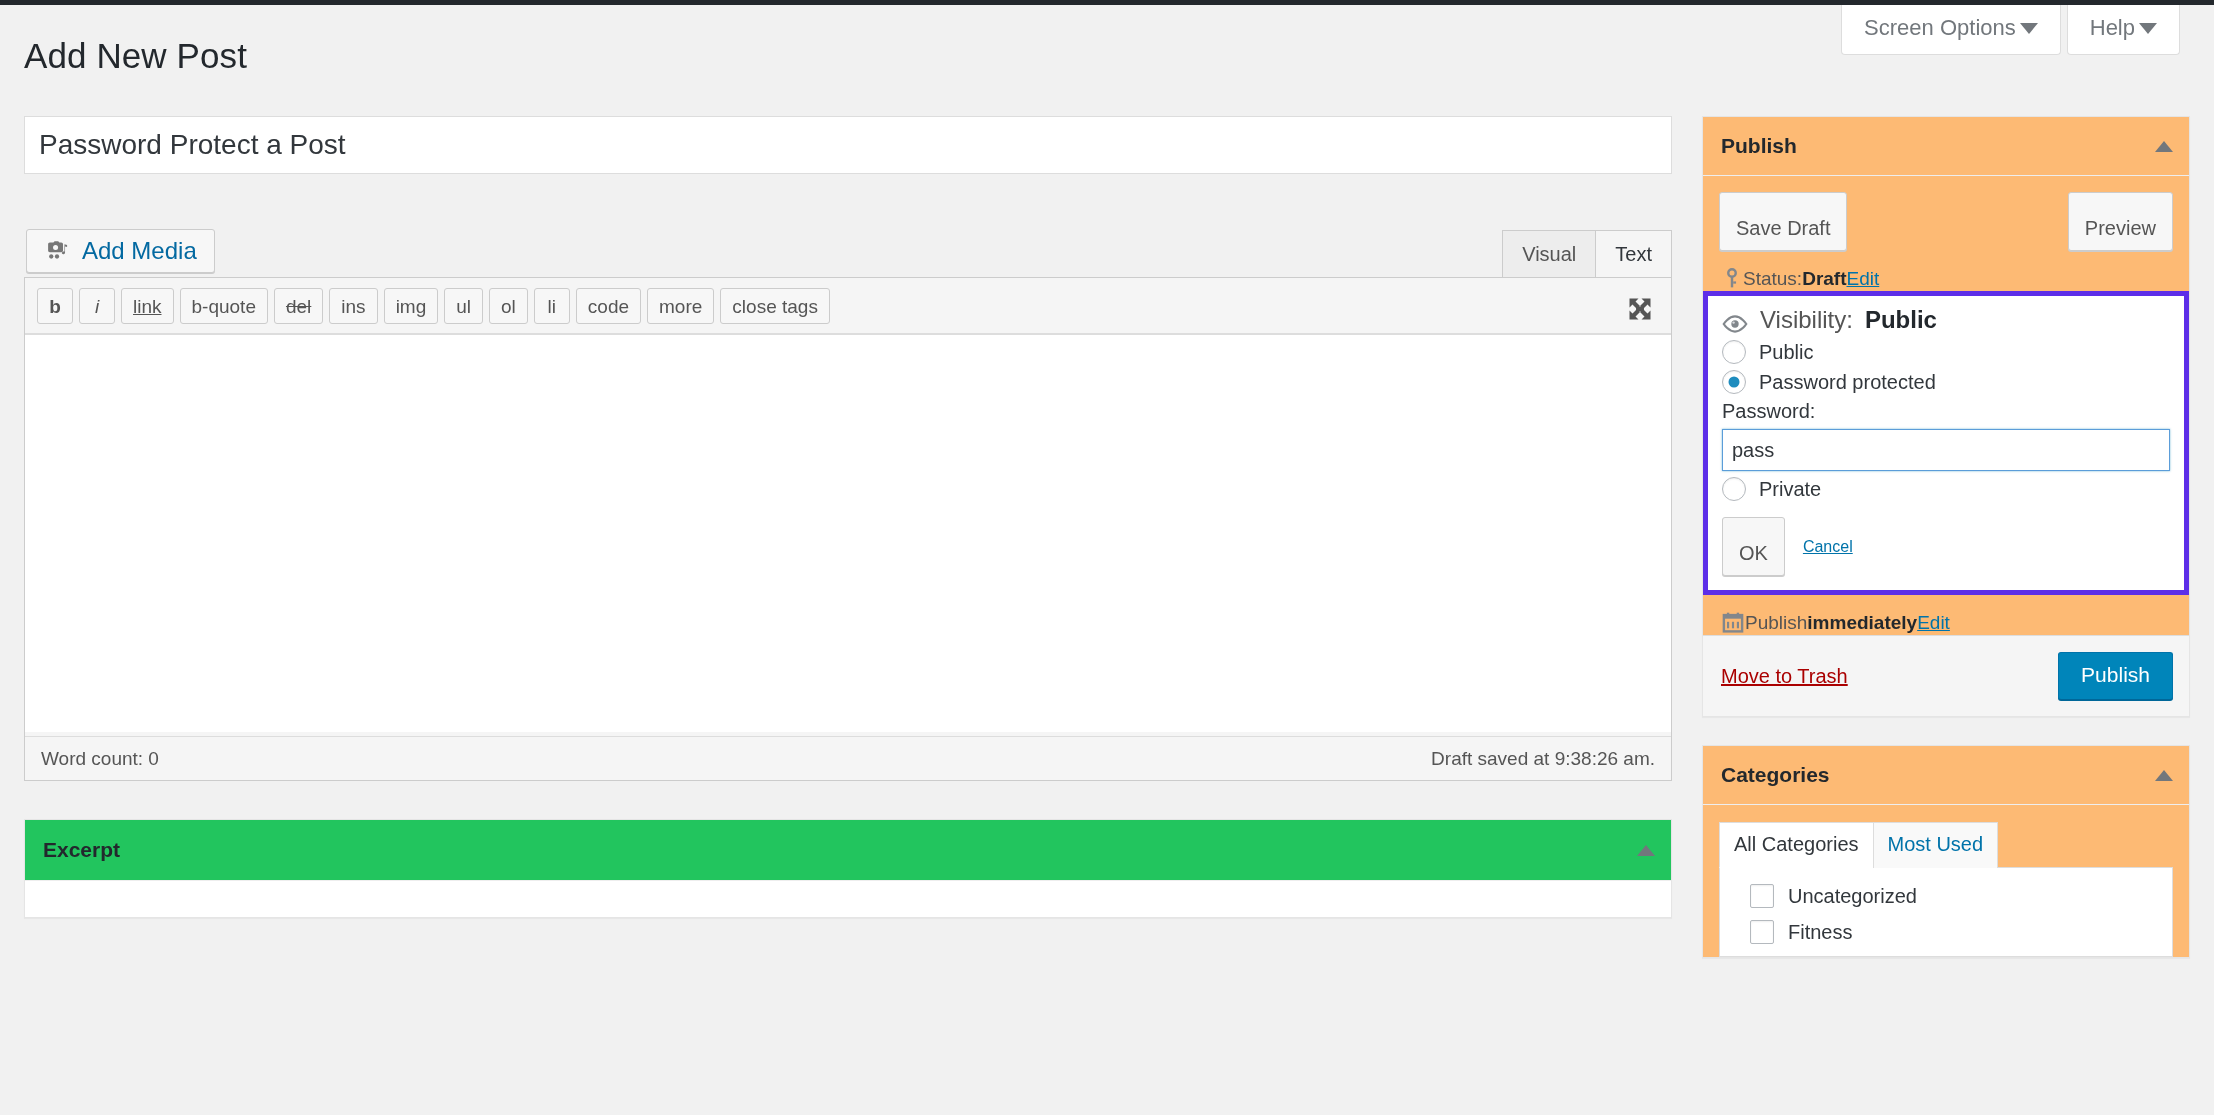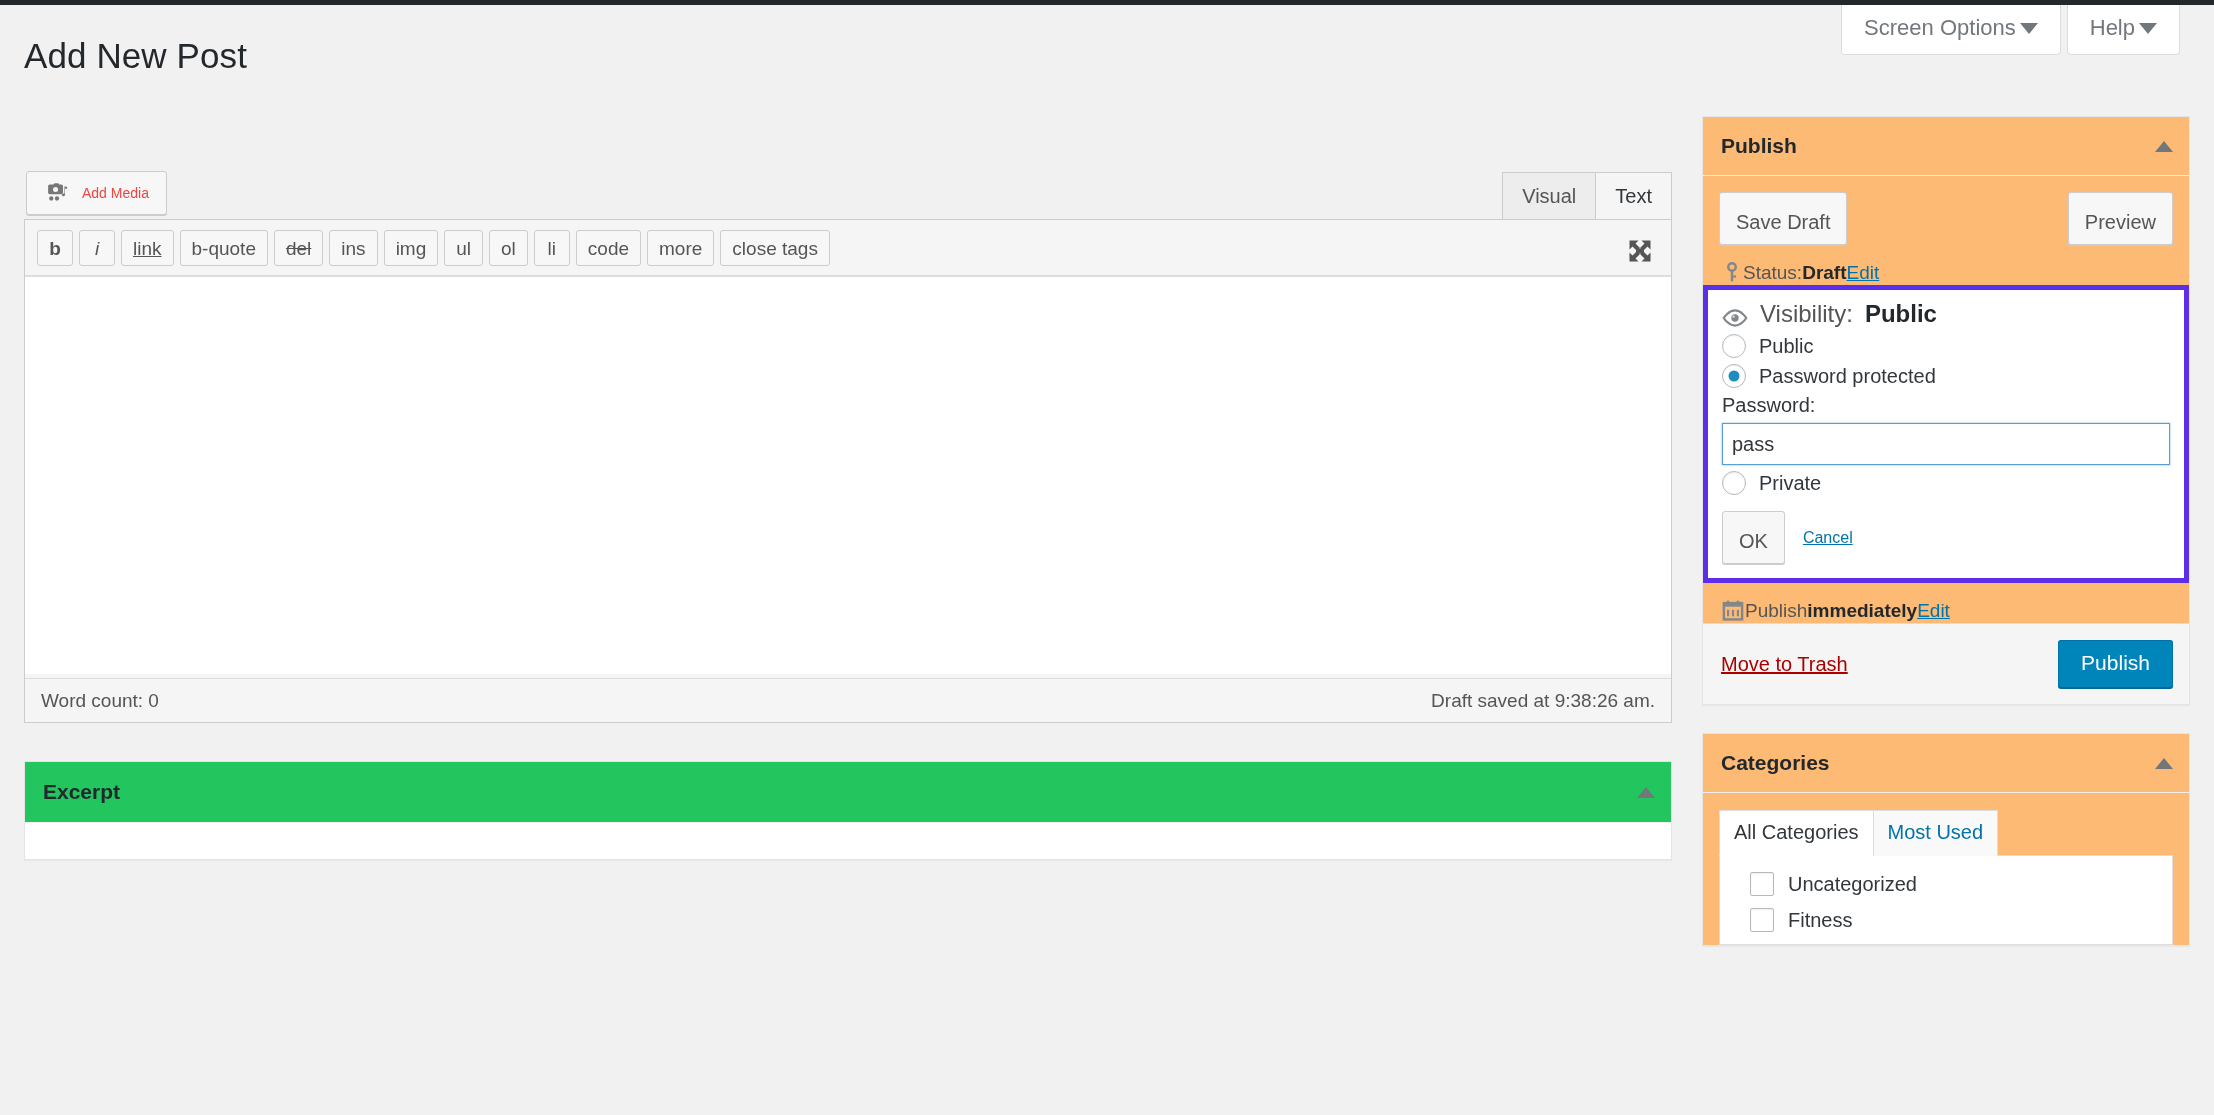"Password Protect a Post" input.title-input { html: none -> <input> }
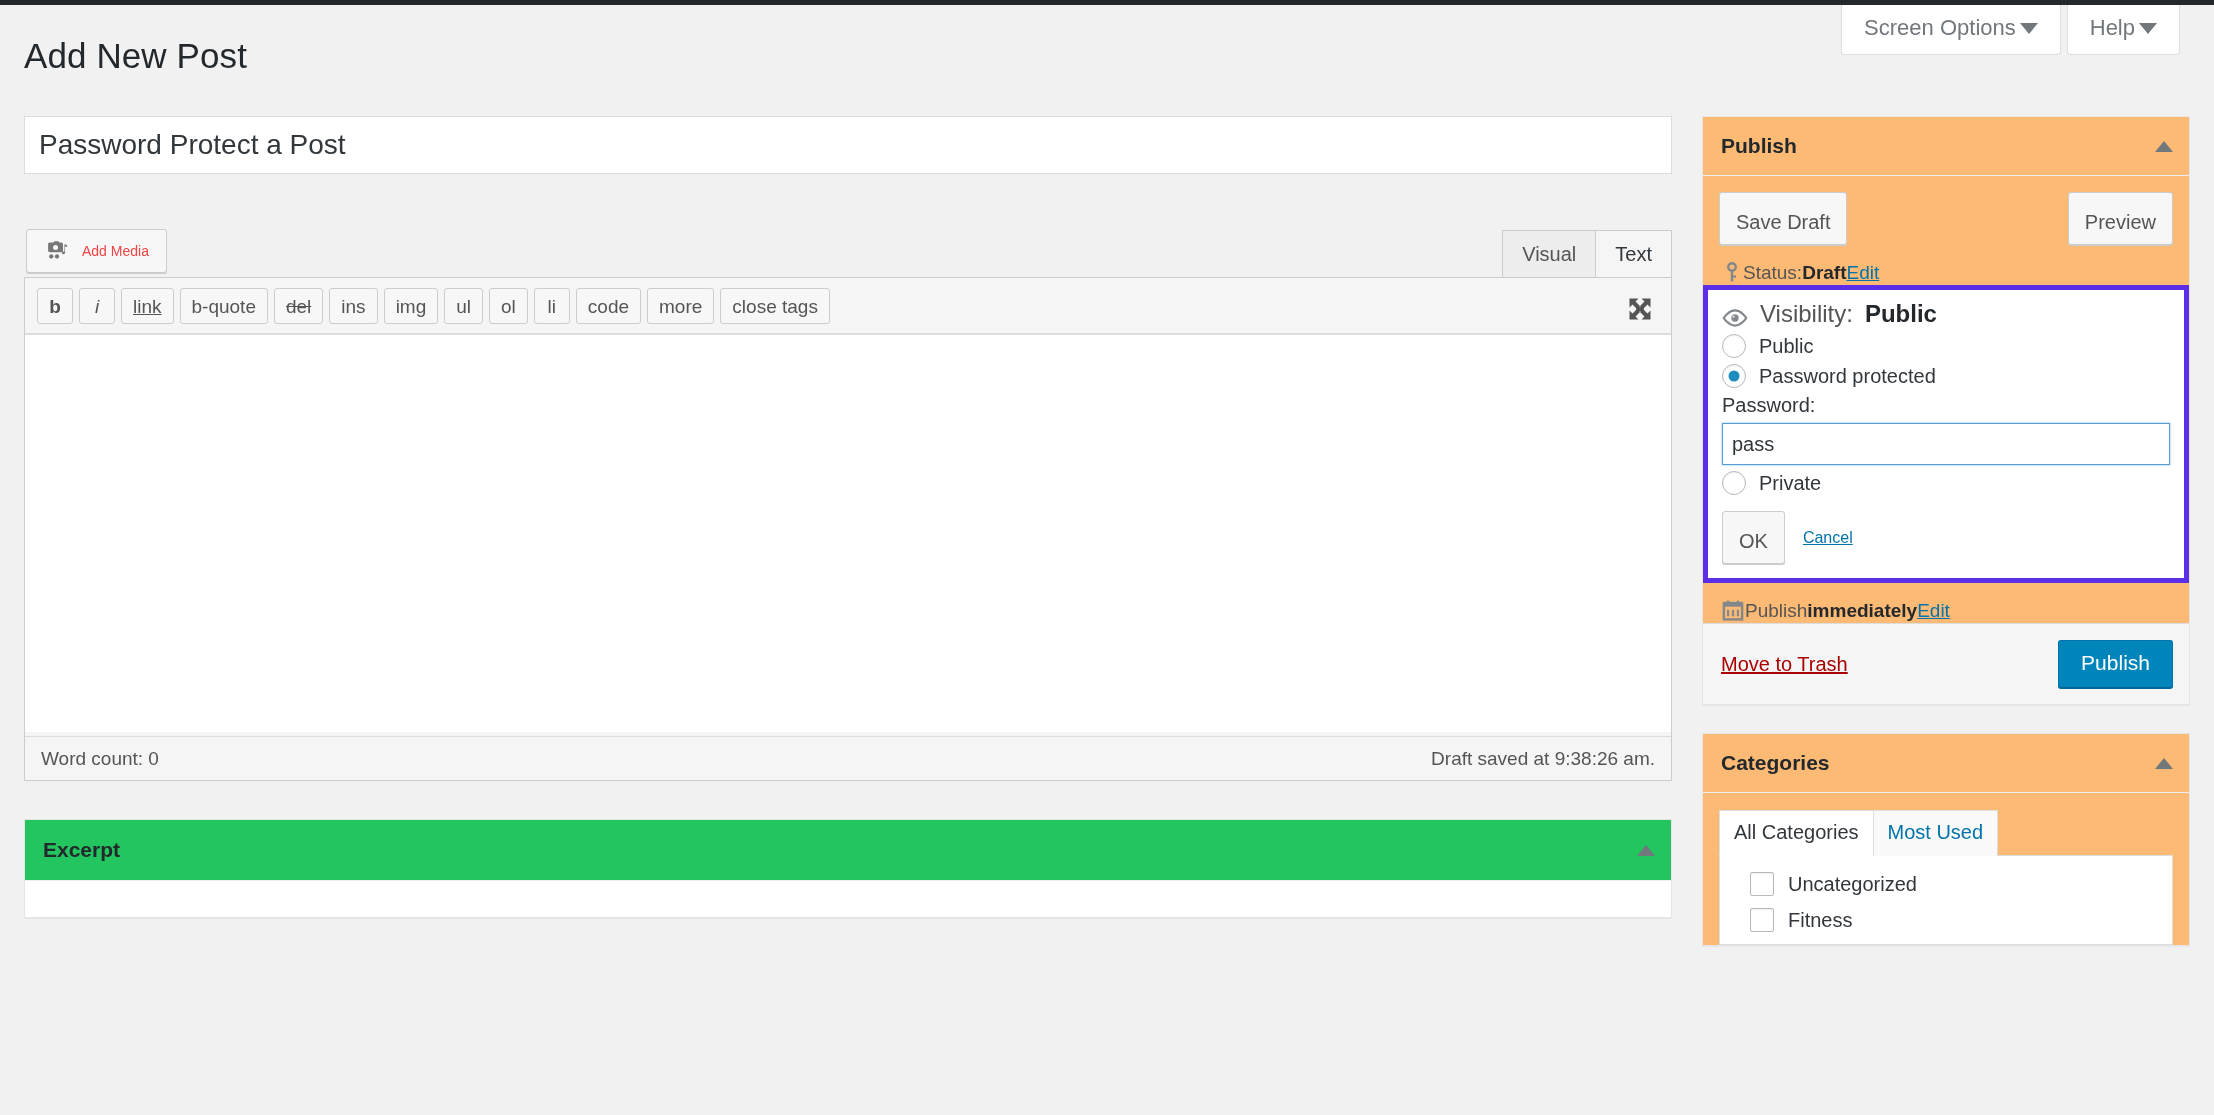"Save Draft" .btn-secondary { padding: 18px 16px 10px 16px -> 24px 16px 10px 16px }
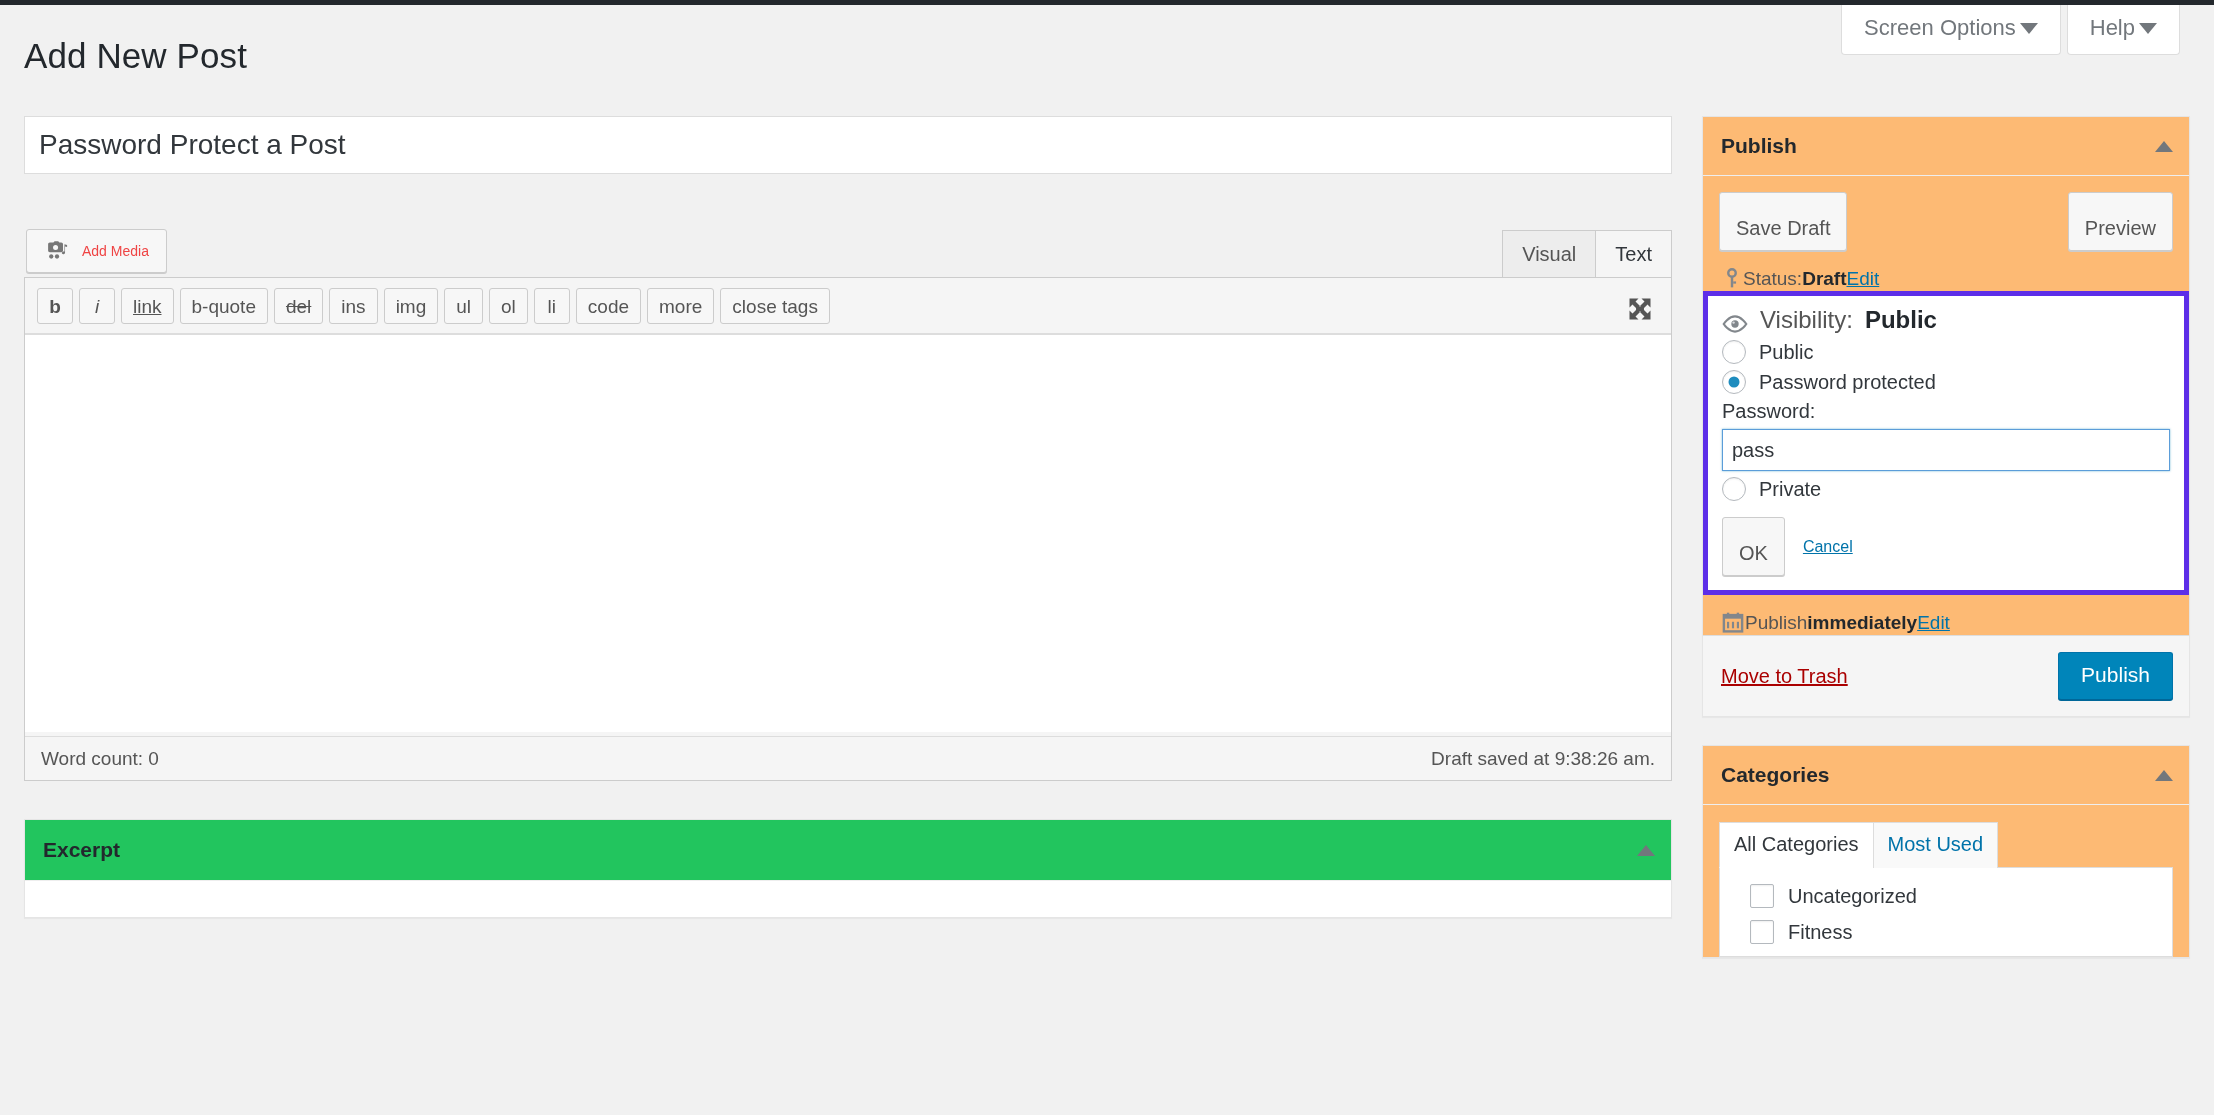"Add Media" .add-media-btn { color: #ef4444 -> #0369a1; font-size: 14px -> 24px }
